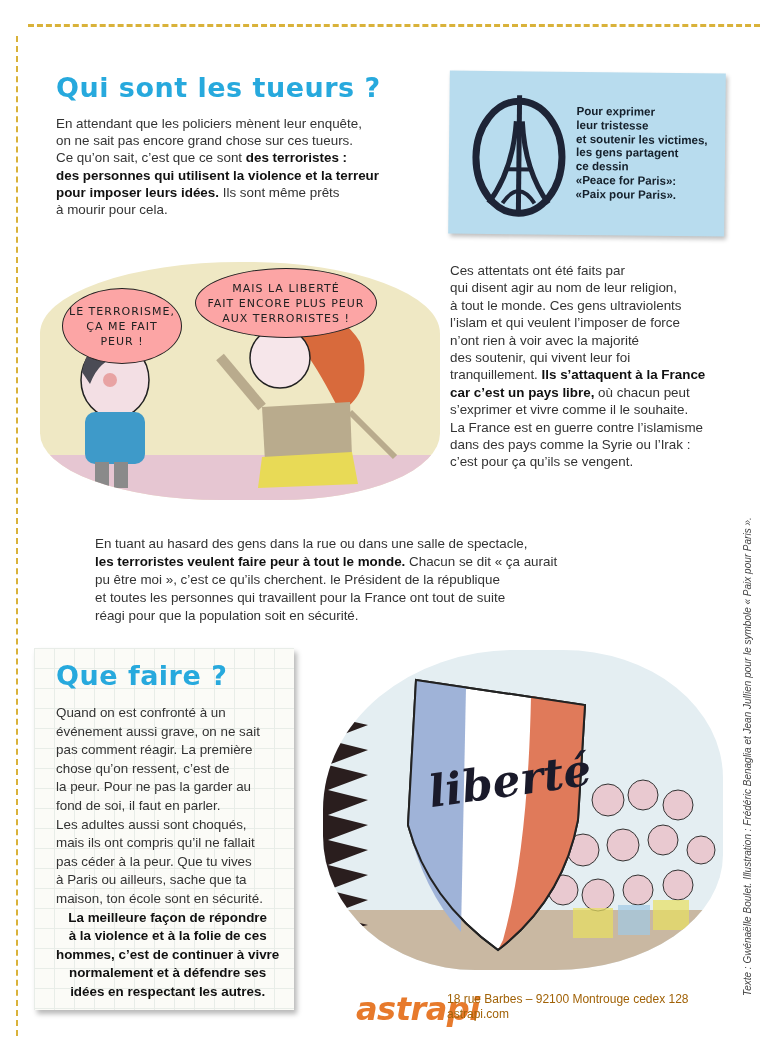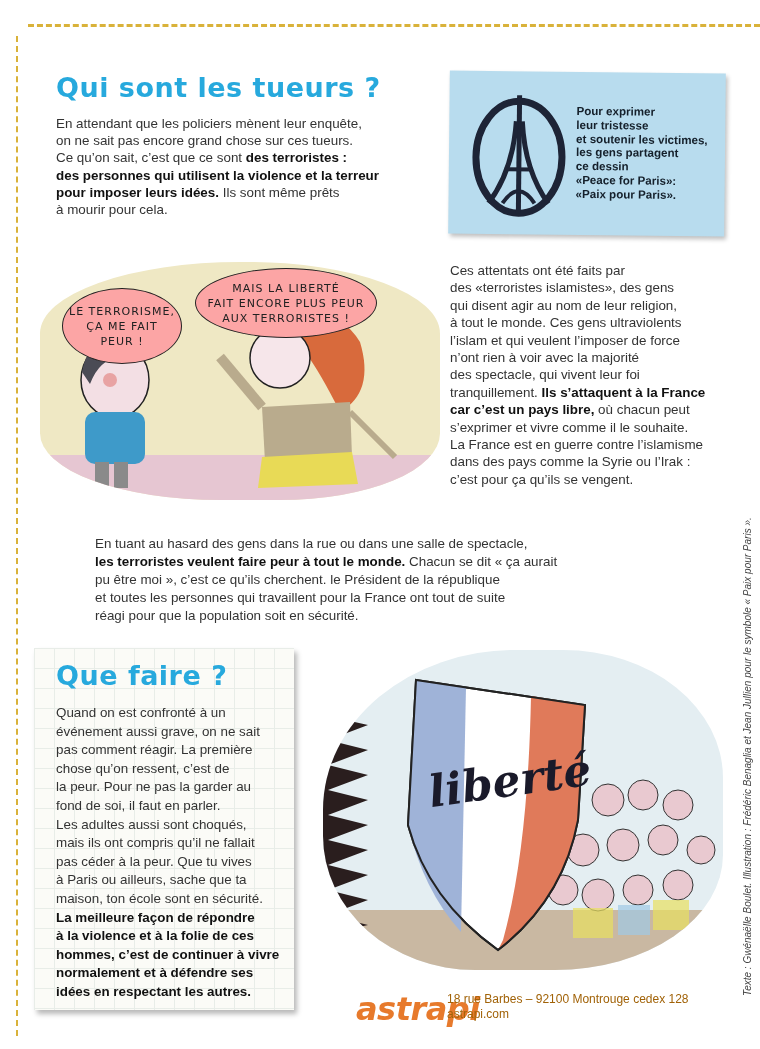"des terroristes :" .para b { text-align: none -> center }
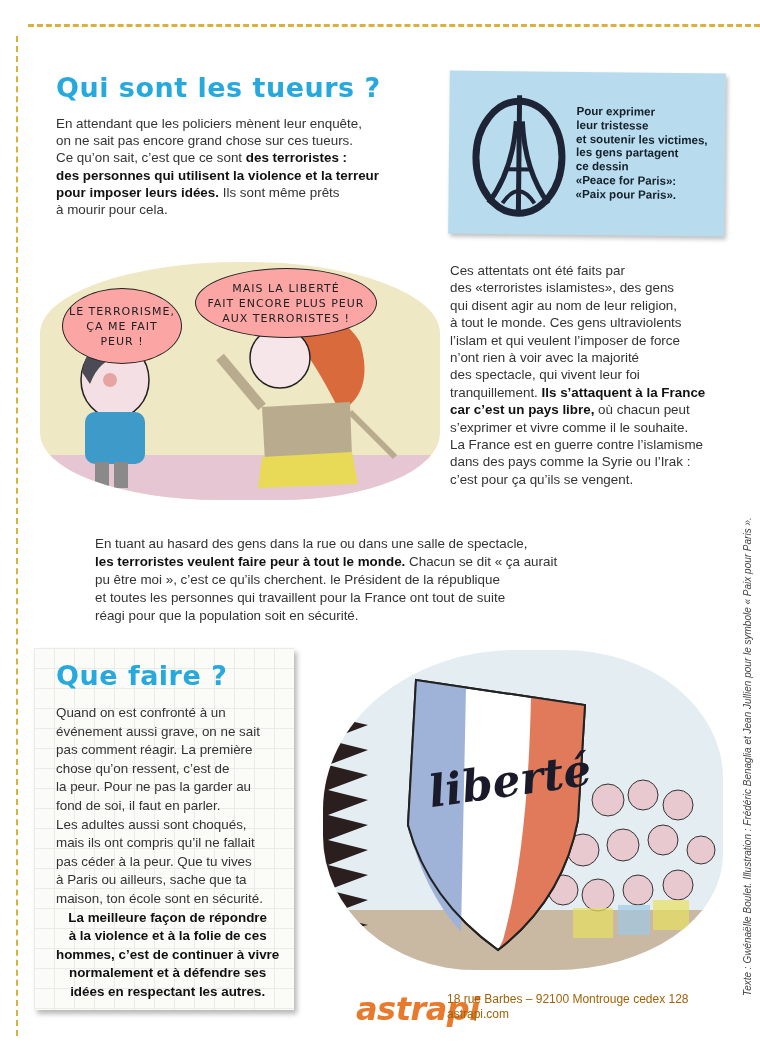"des «terroristes islamistes», des gens" span.line { html: <span>des «terroristes islamistes», des gens</span> -> none }
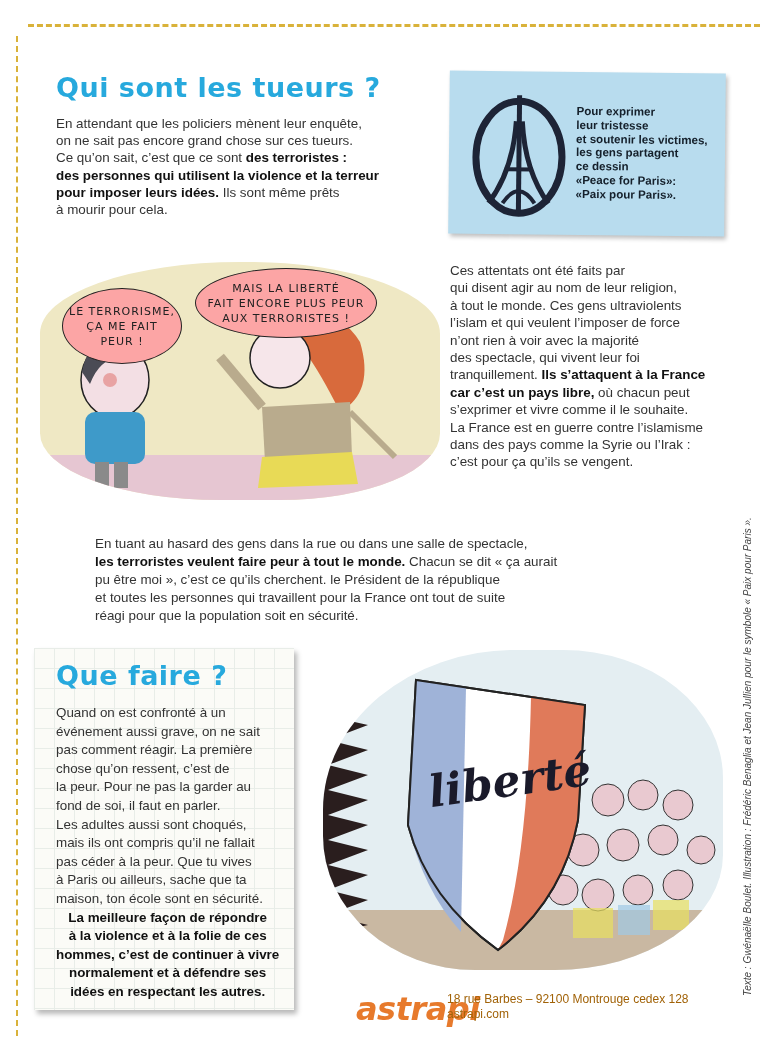"des spectacle, qui vivent leur" span.line { text: spectacle -> soutenir }
